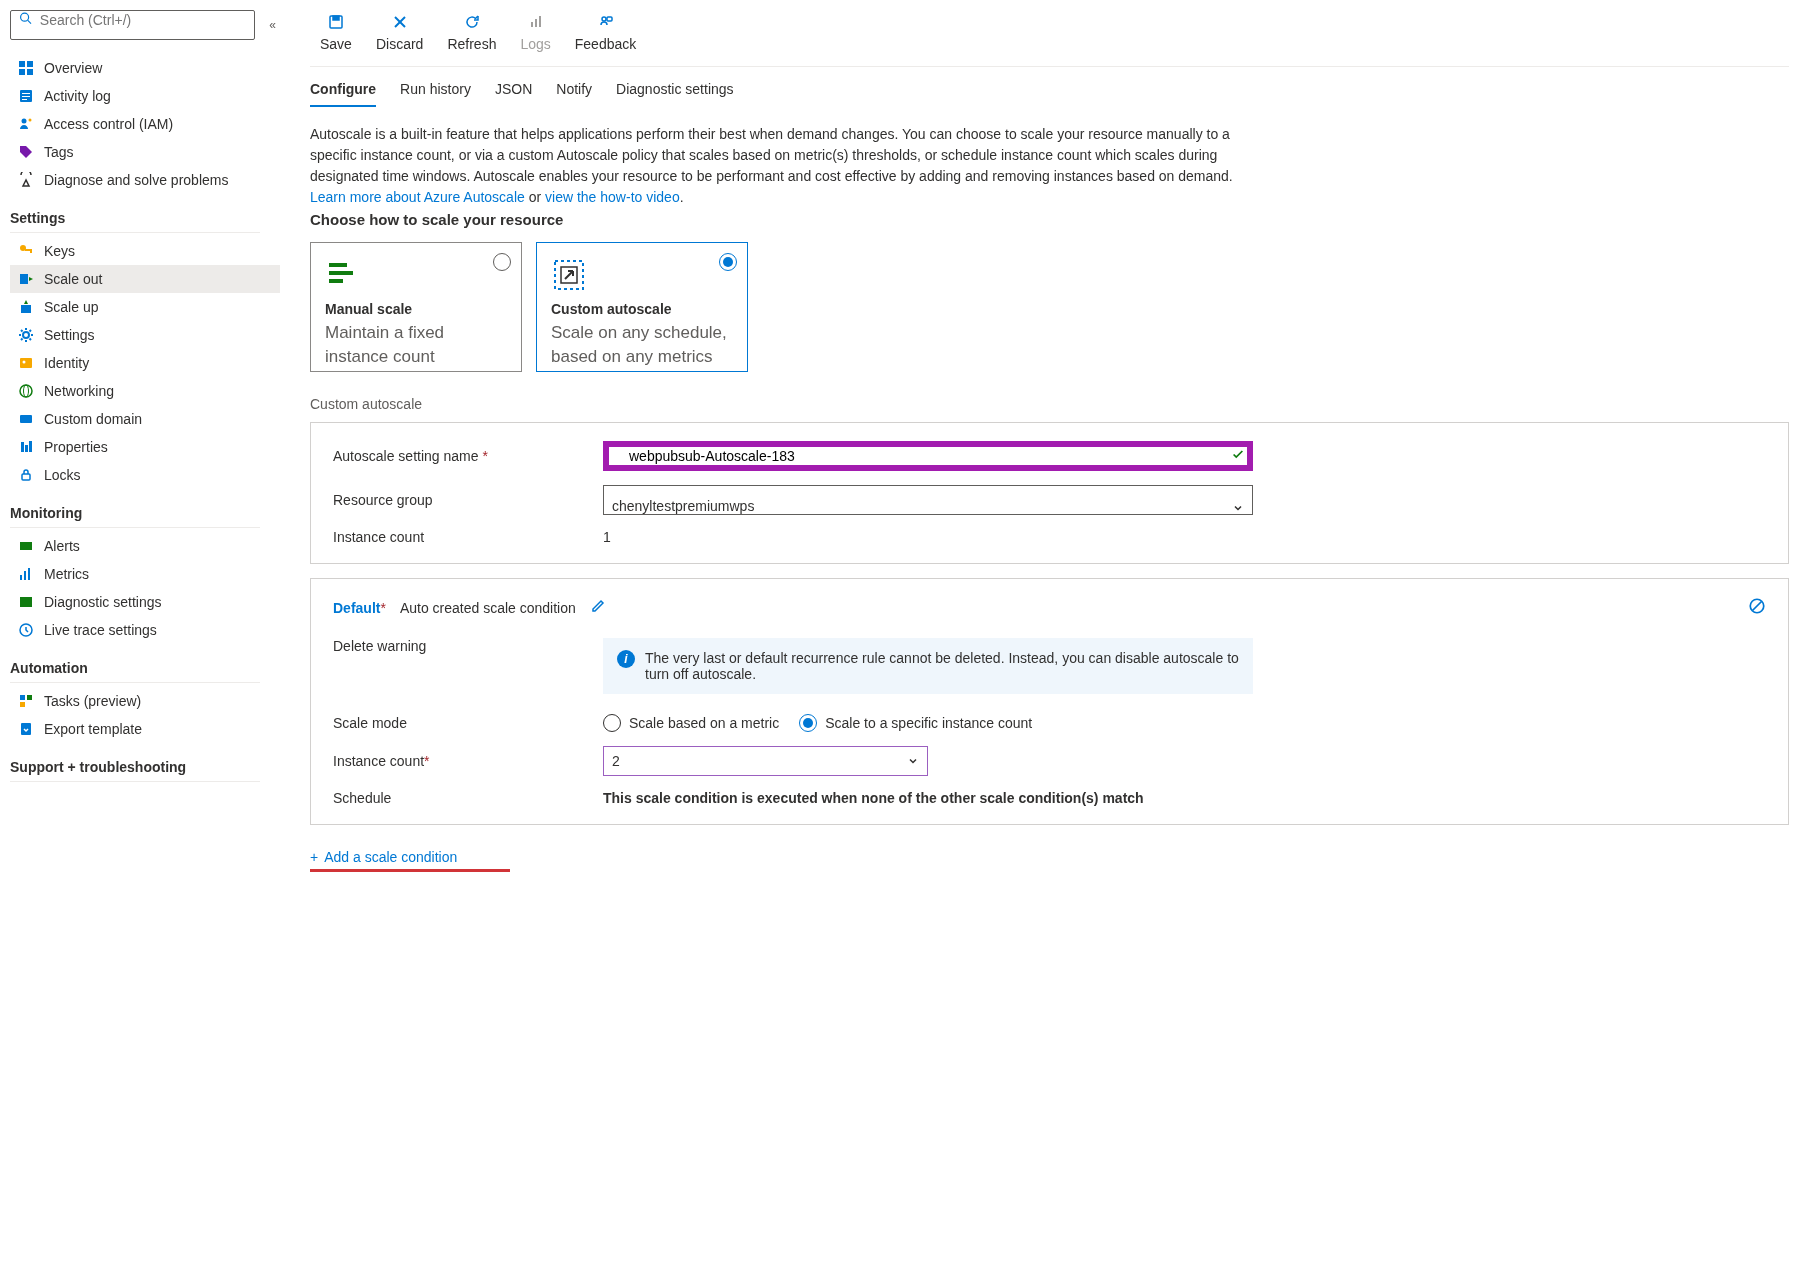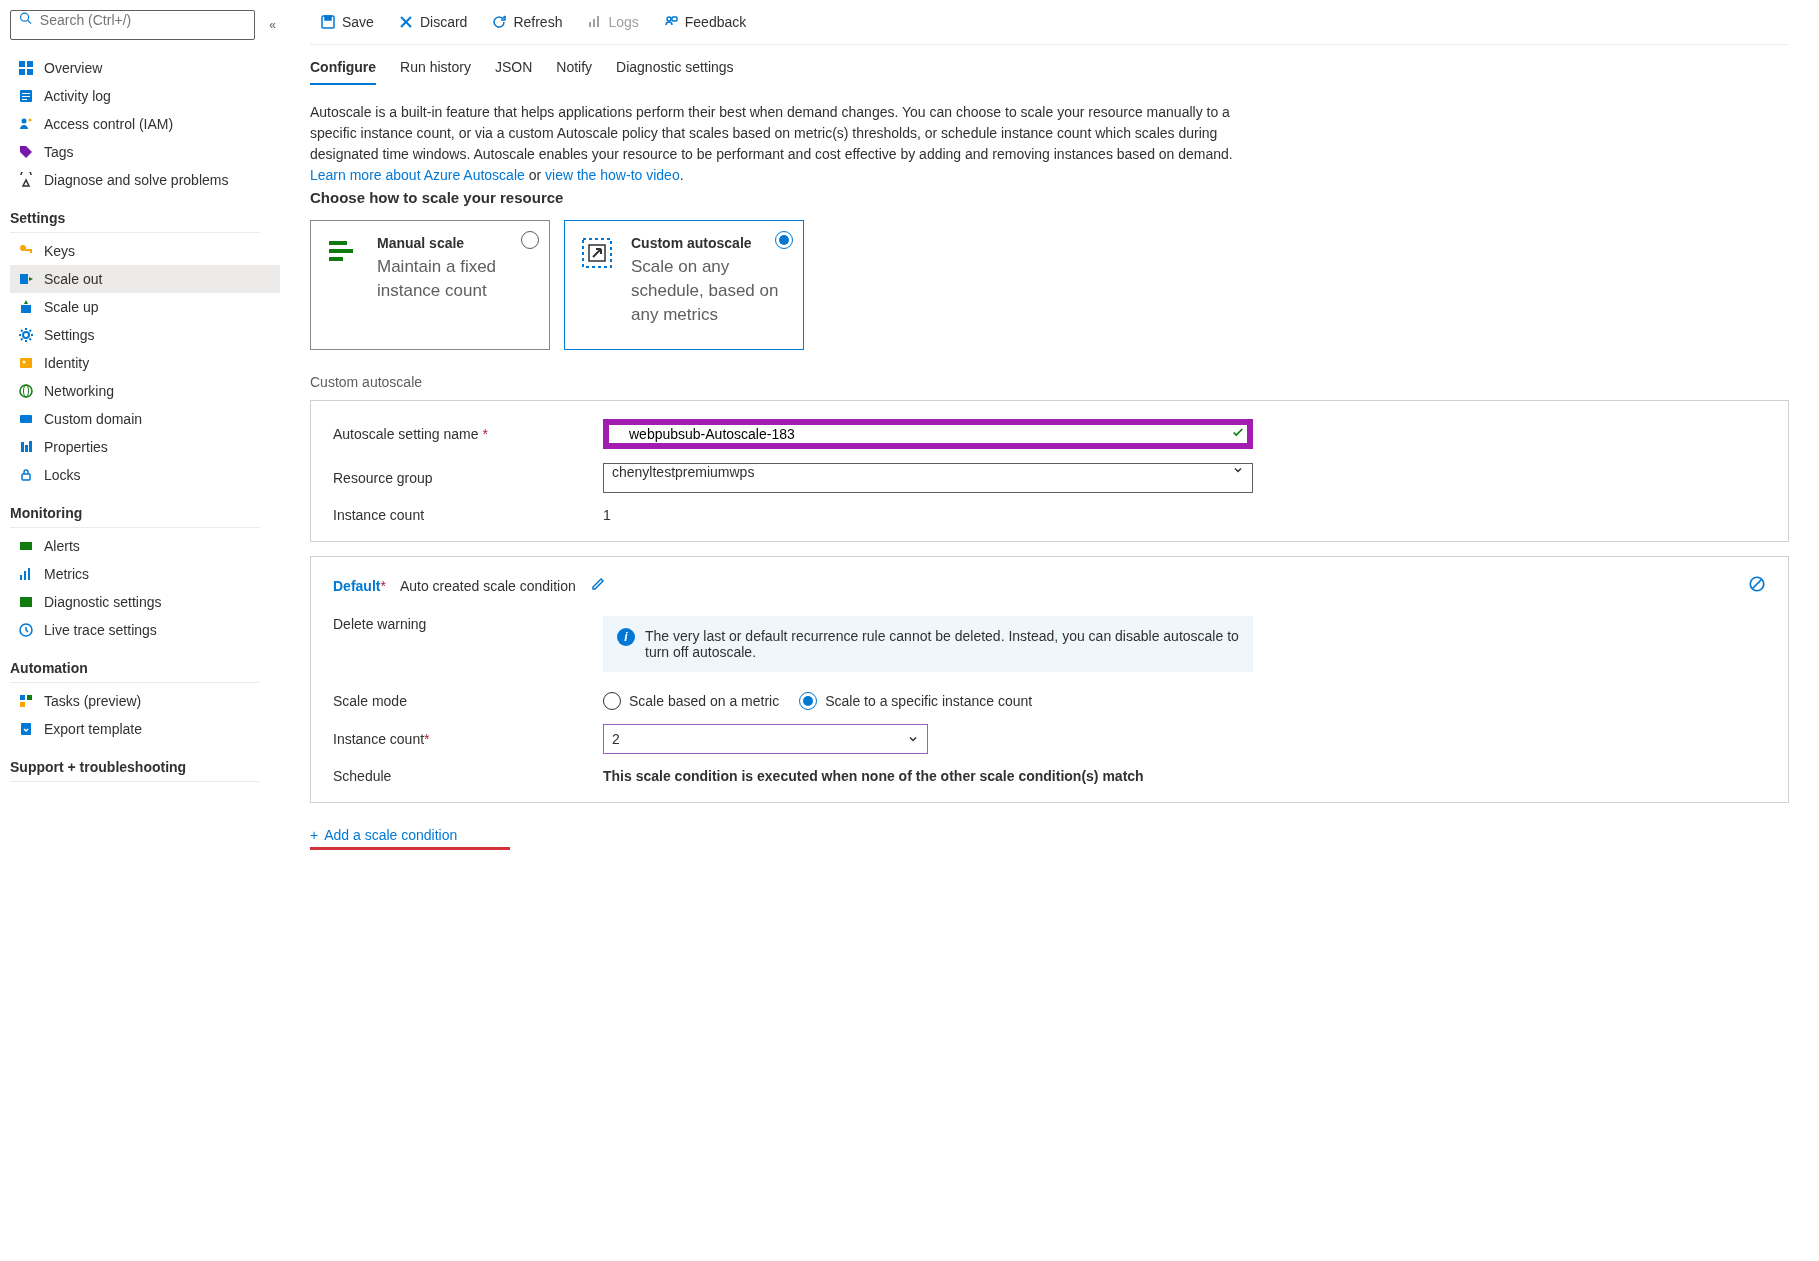"Save" .tool-btn { flex-direction: none -> column }
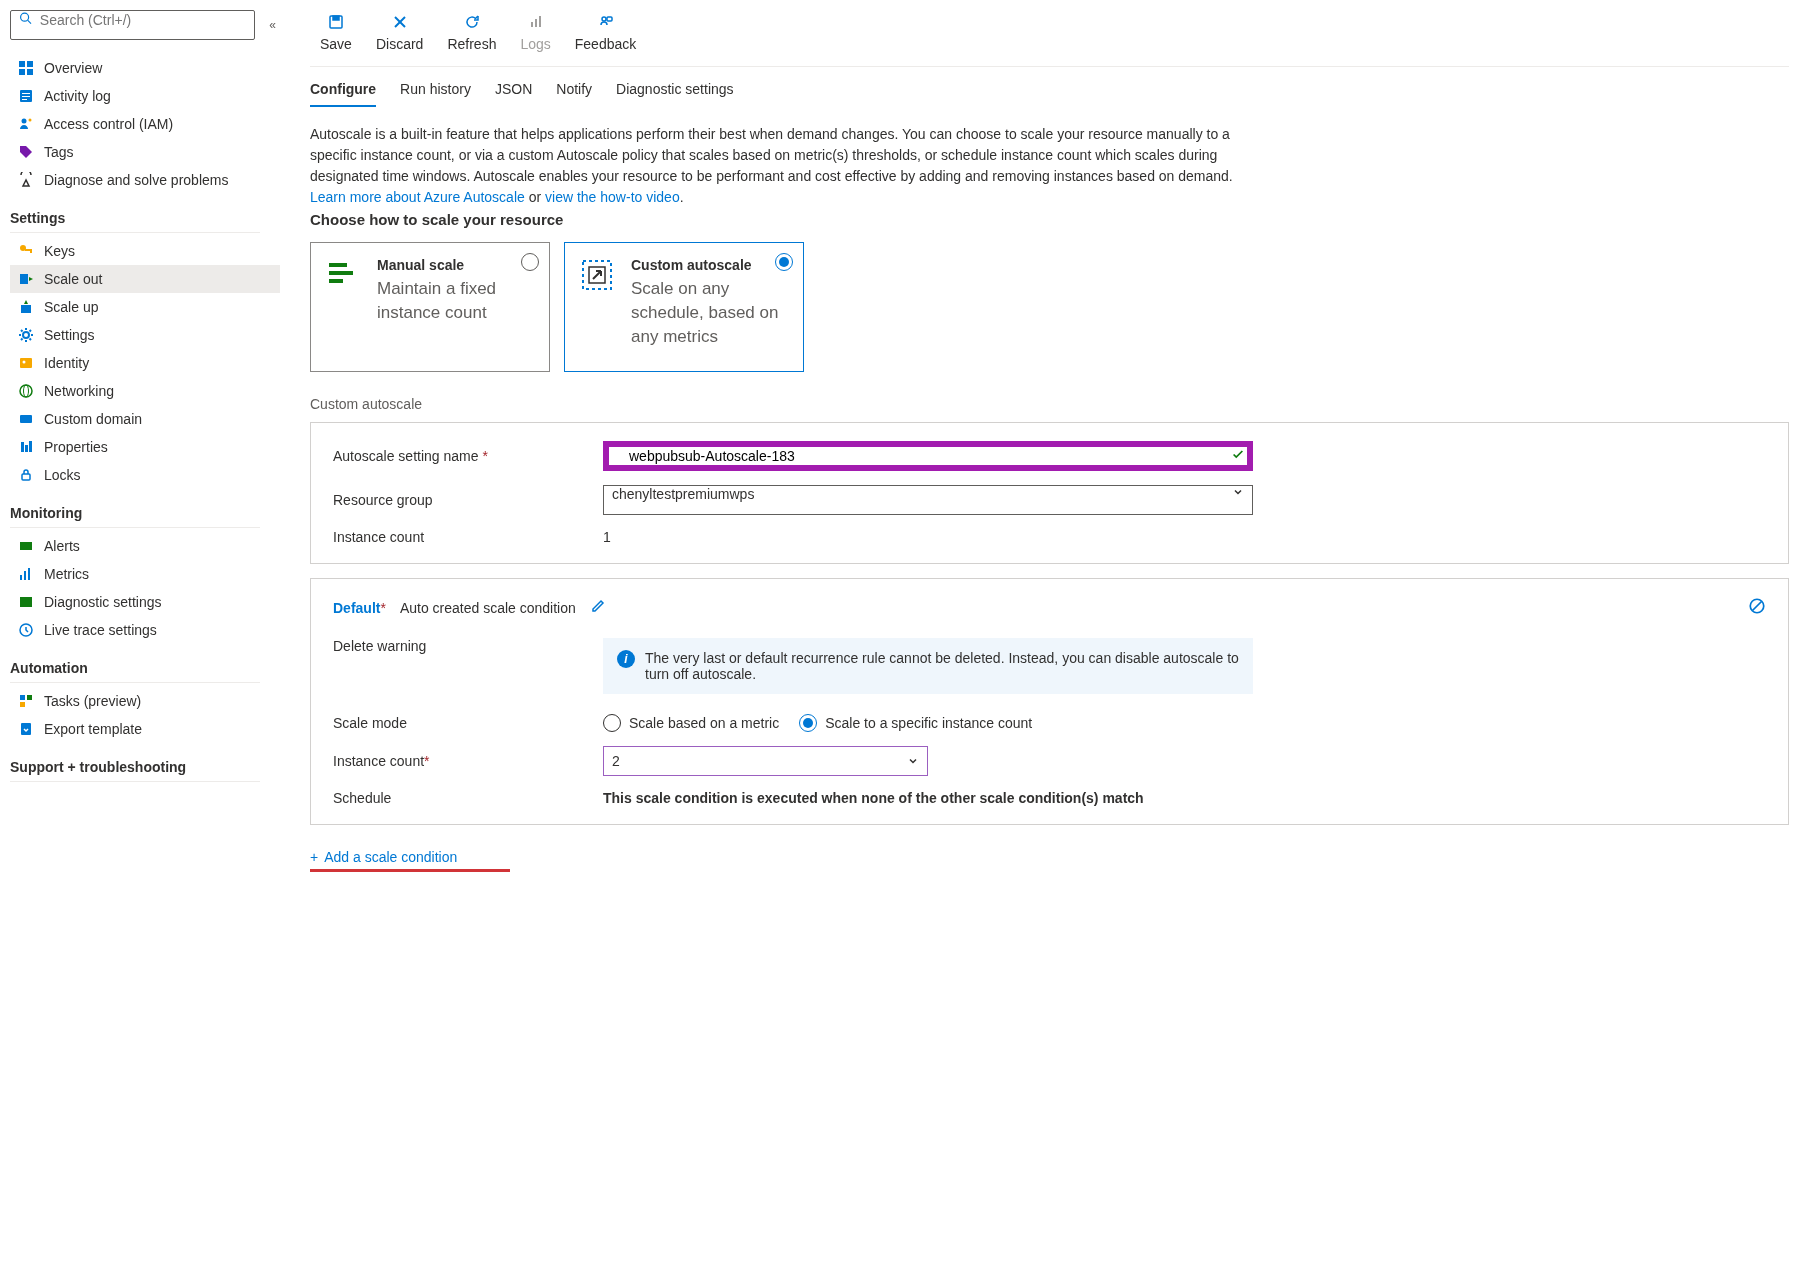"Manual scale" .scale-card { flex-direction: none -> column; gap: 20px -> 12px; width: 240px -> 212px }
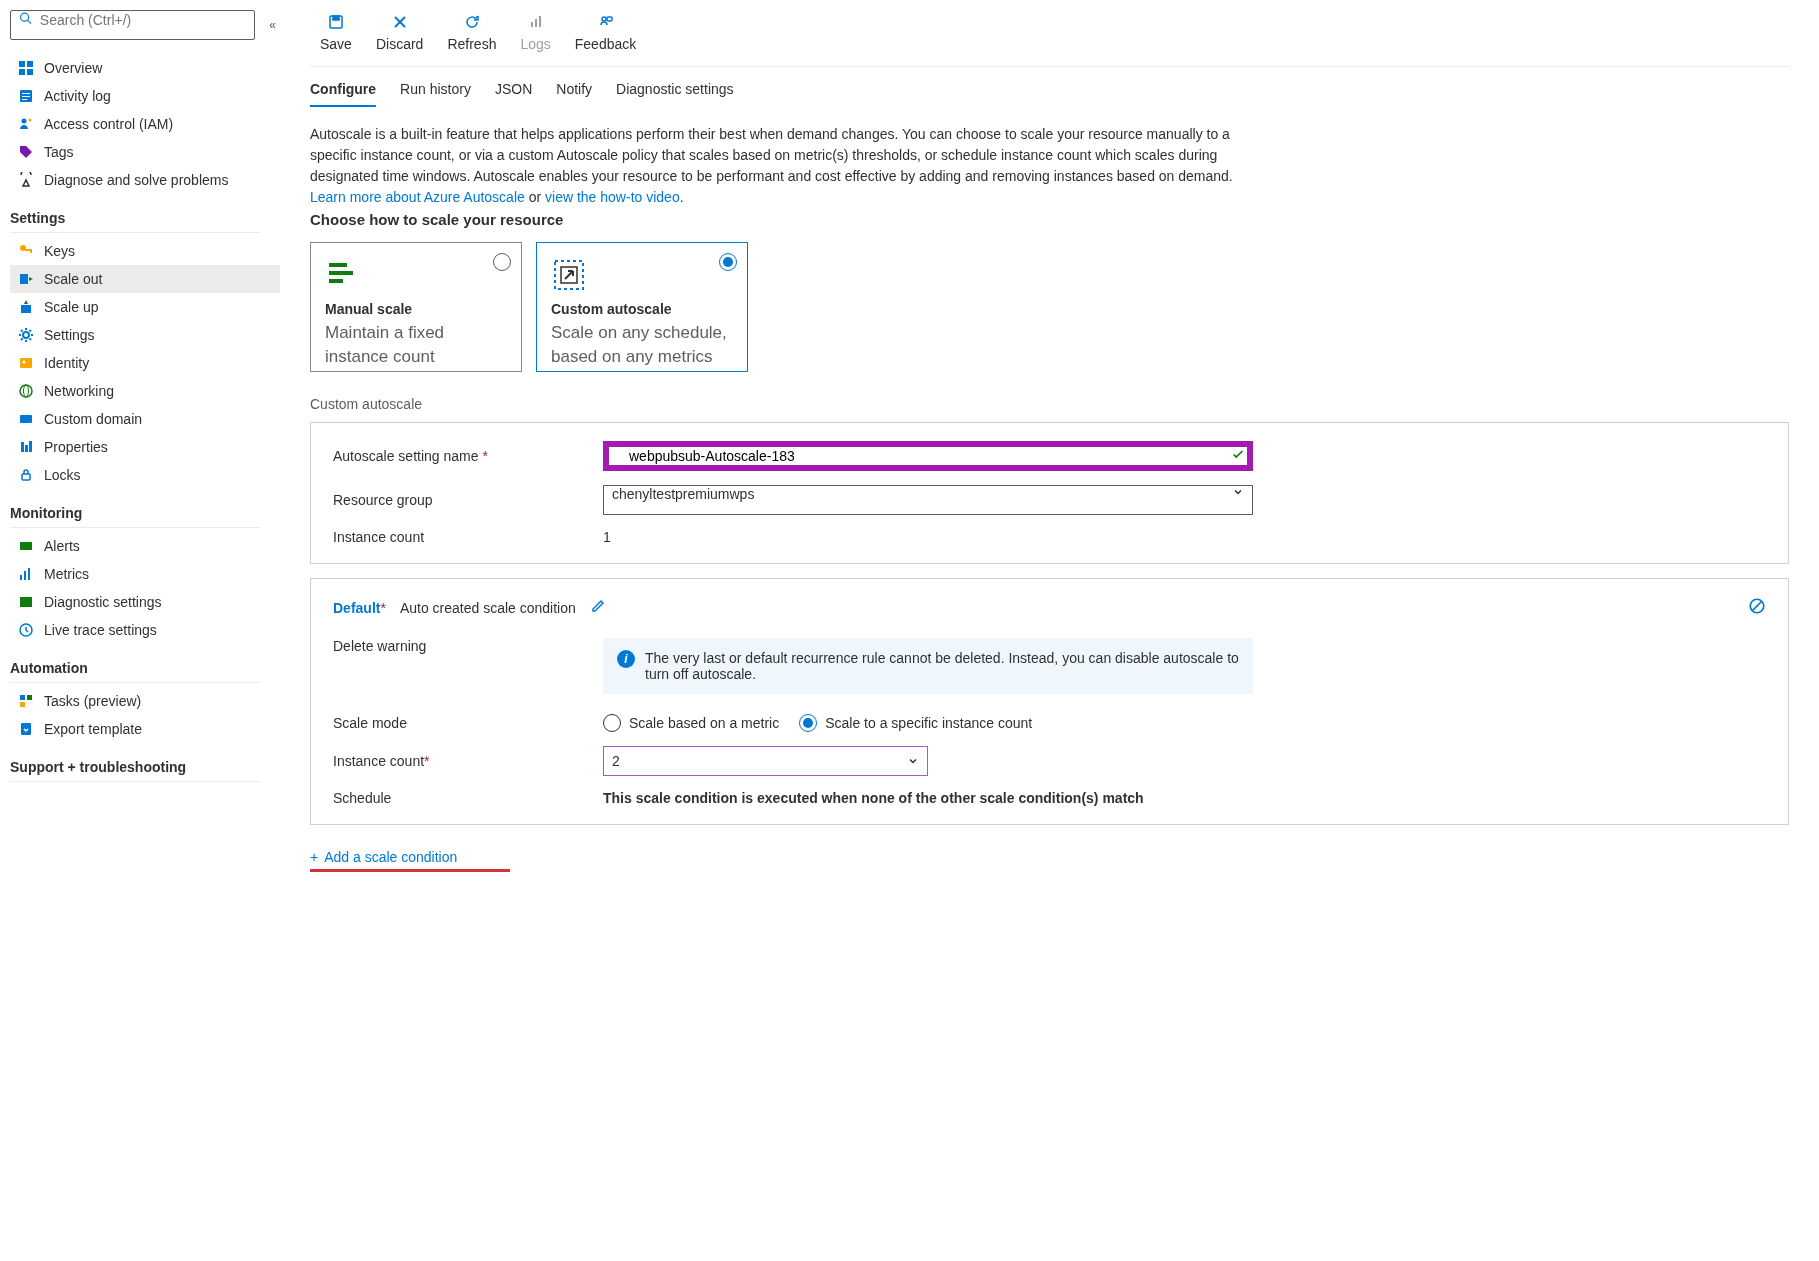"chenyltestpremiumwps" .select-box { align-items: flex-start -> flex-end }
